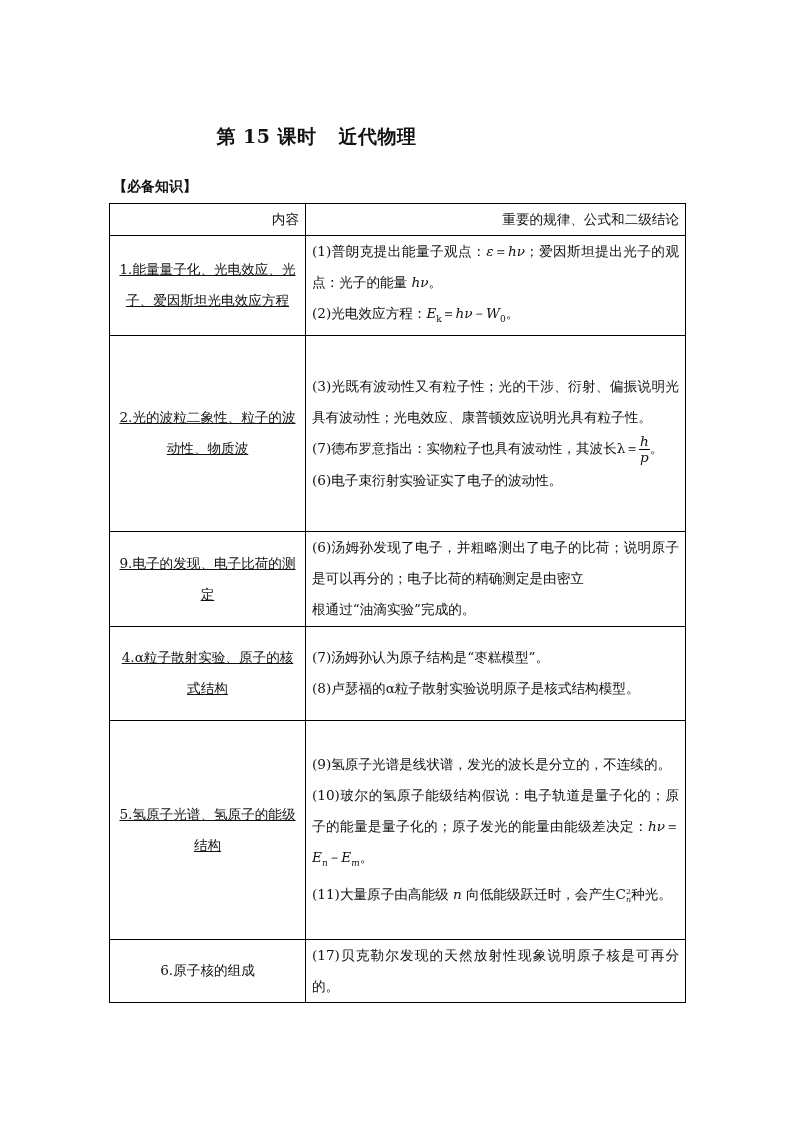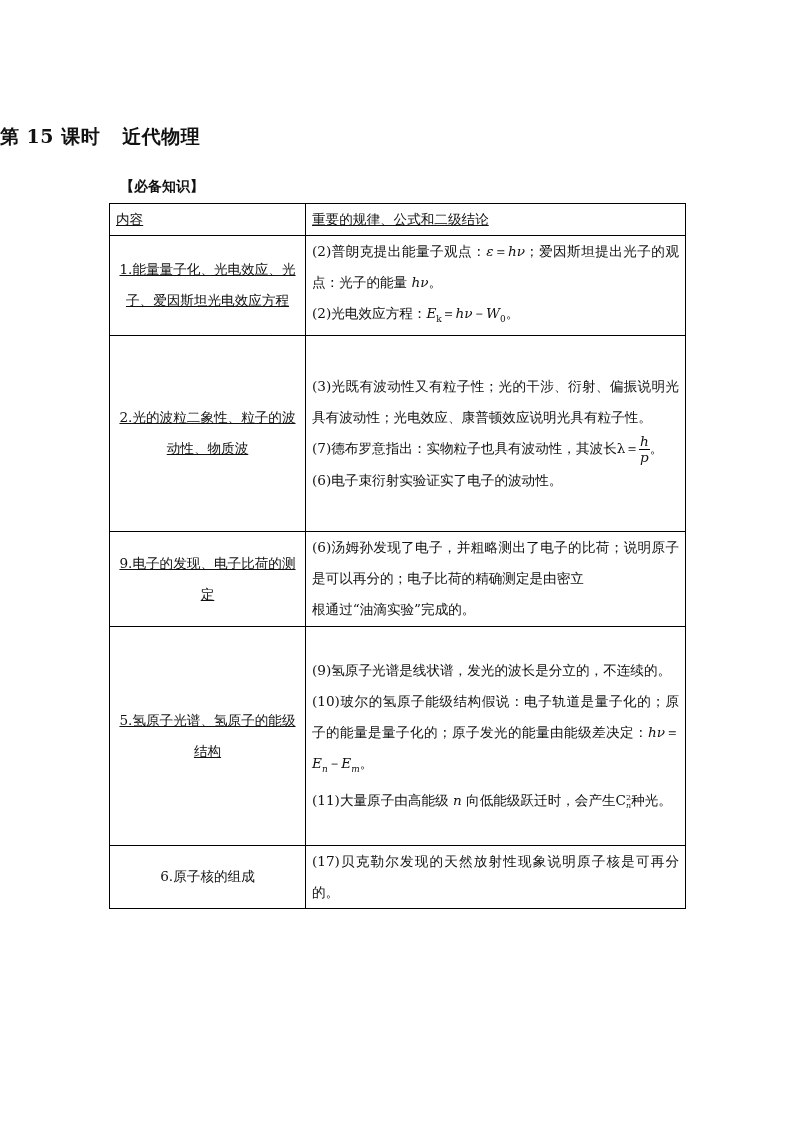"第 15 课时 近代物理" .title { text-align: left -> center }
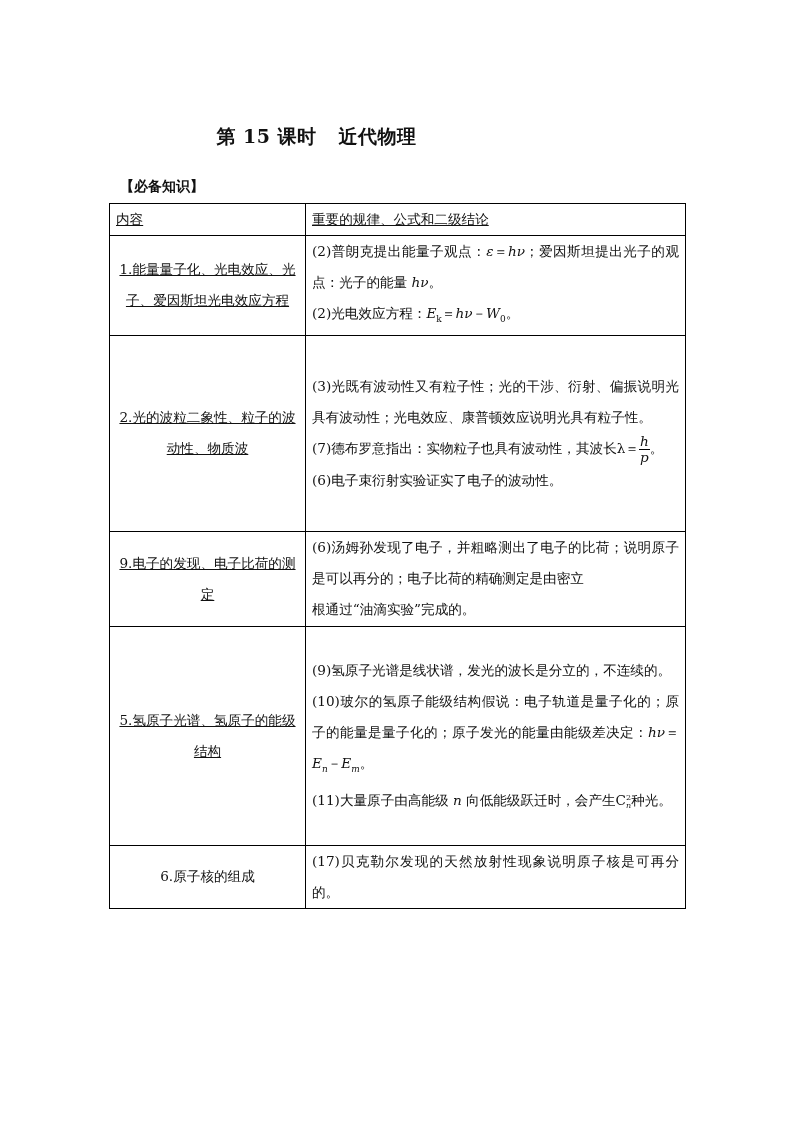"【必备知识】" .section { left: 120px -> 113px }
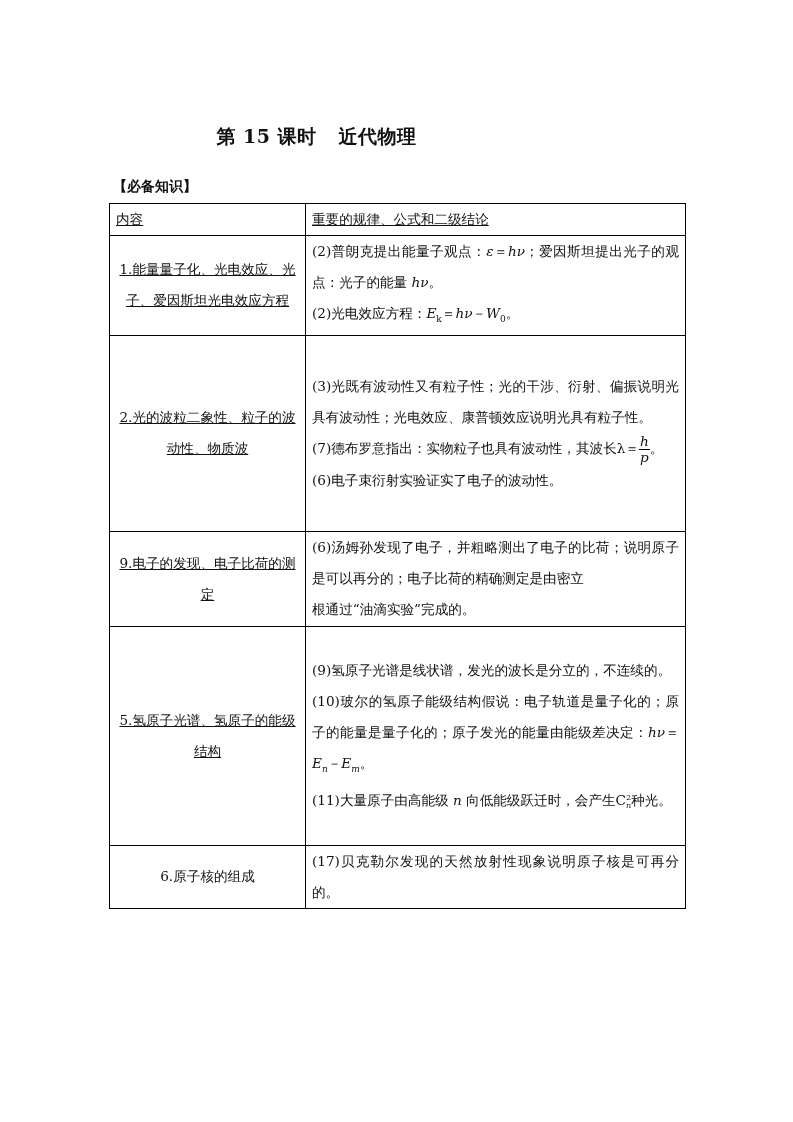"内容" th { text-align: left -> right; text-decoration: underline -> none }
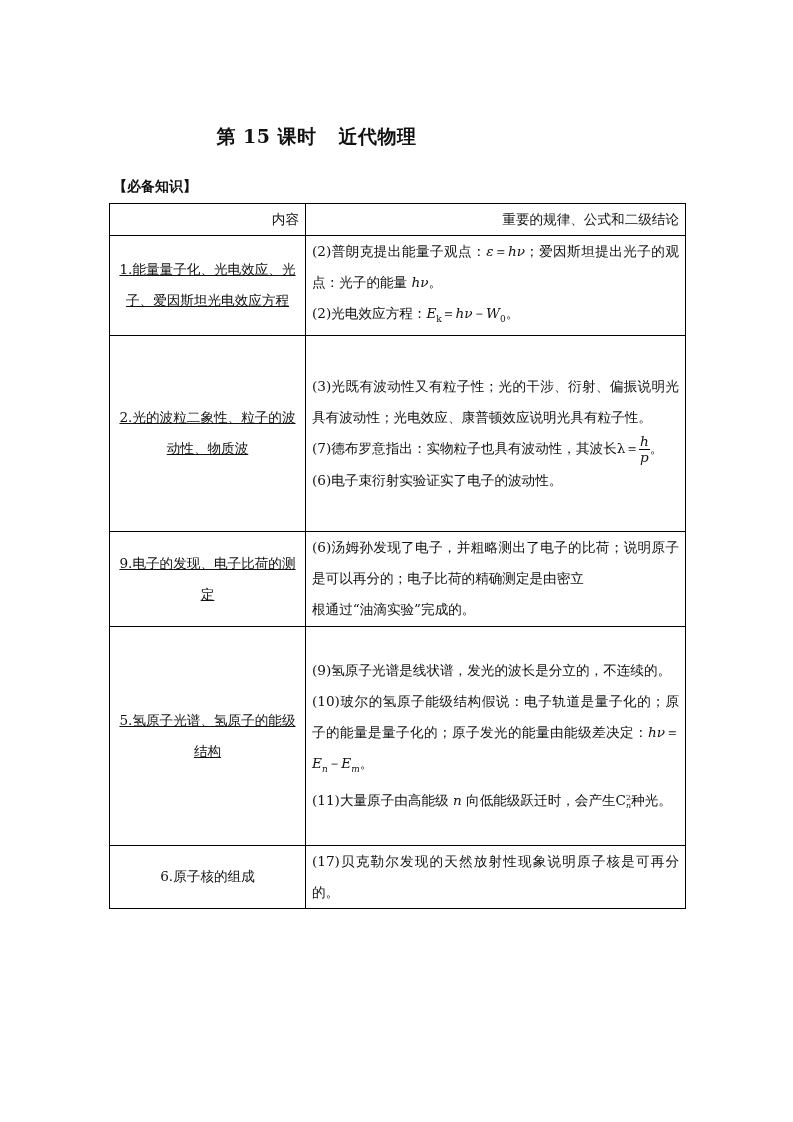"(2)普朗克提出能量子观点：" span { text: 2 -> 1 }
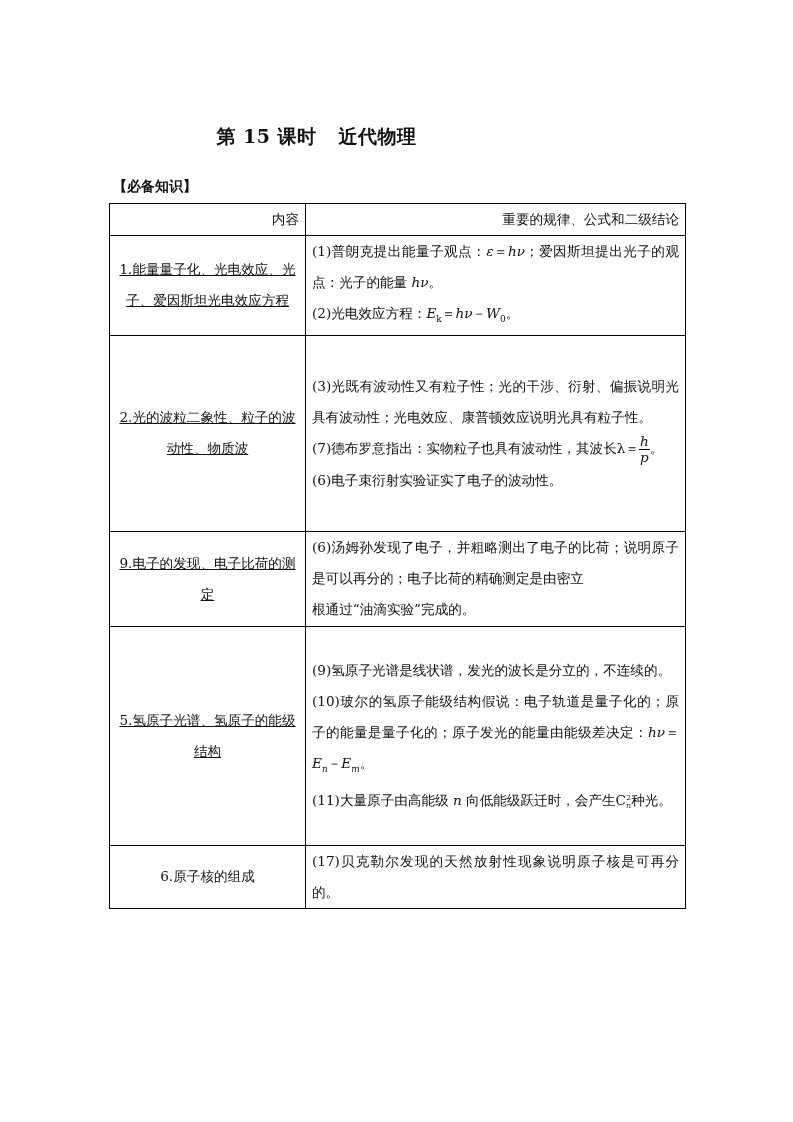"4.α粒子散射实验、原子的核式结构" tr { html: none -> <tr> <td>4.α粒子散射实验、原子的核式结构</td> <td> <p>(7)汤姆孙认为原子结构是“枣糕模型”。</p> <p>(8)卢瑟福的α粒子散射实验说明原子是核式结构模型。</p> </td> </tr> }
